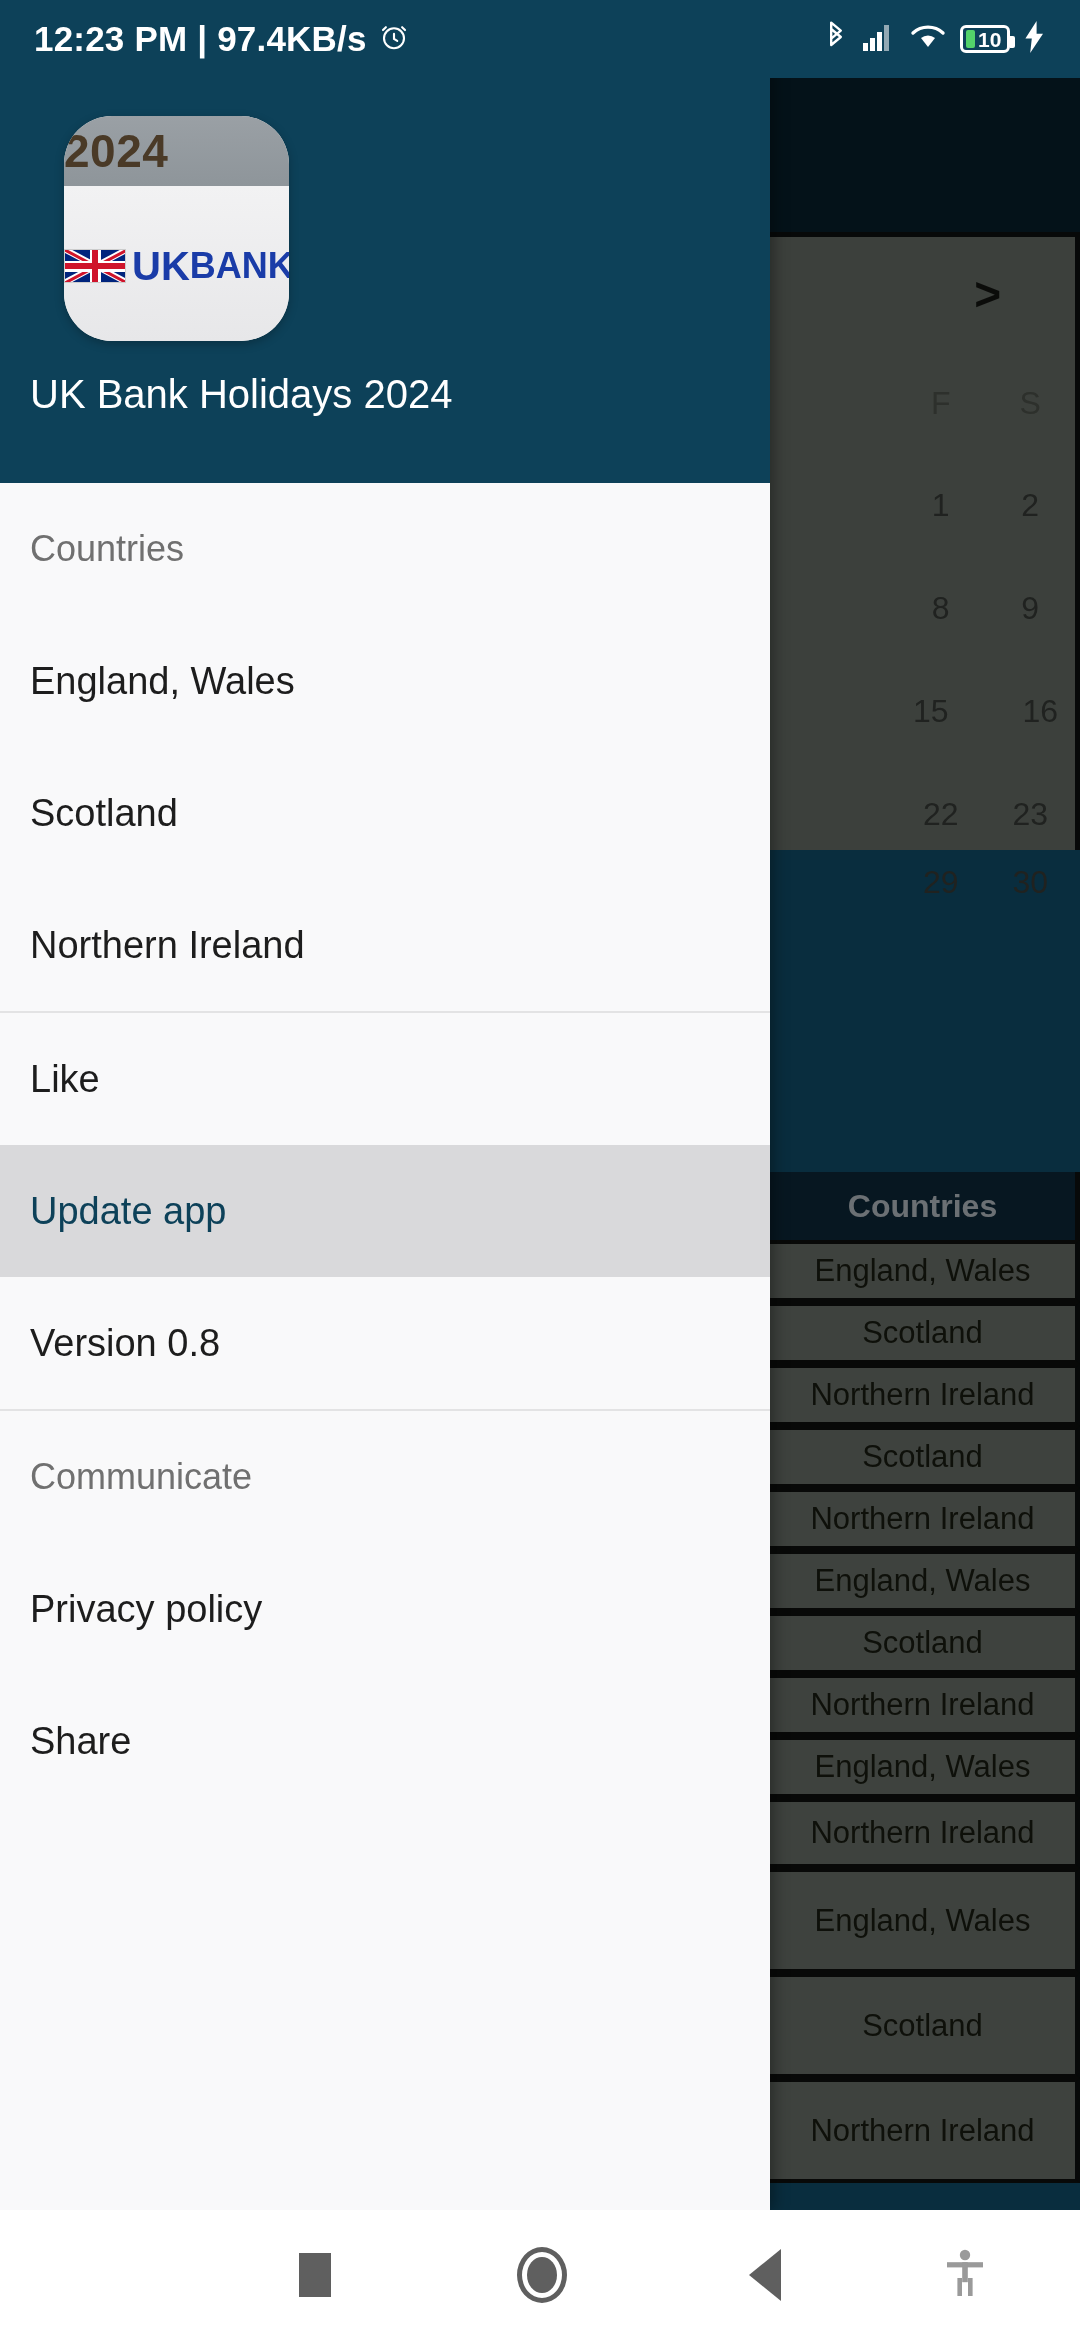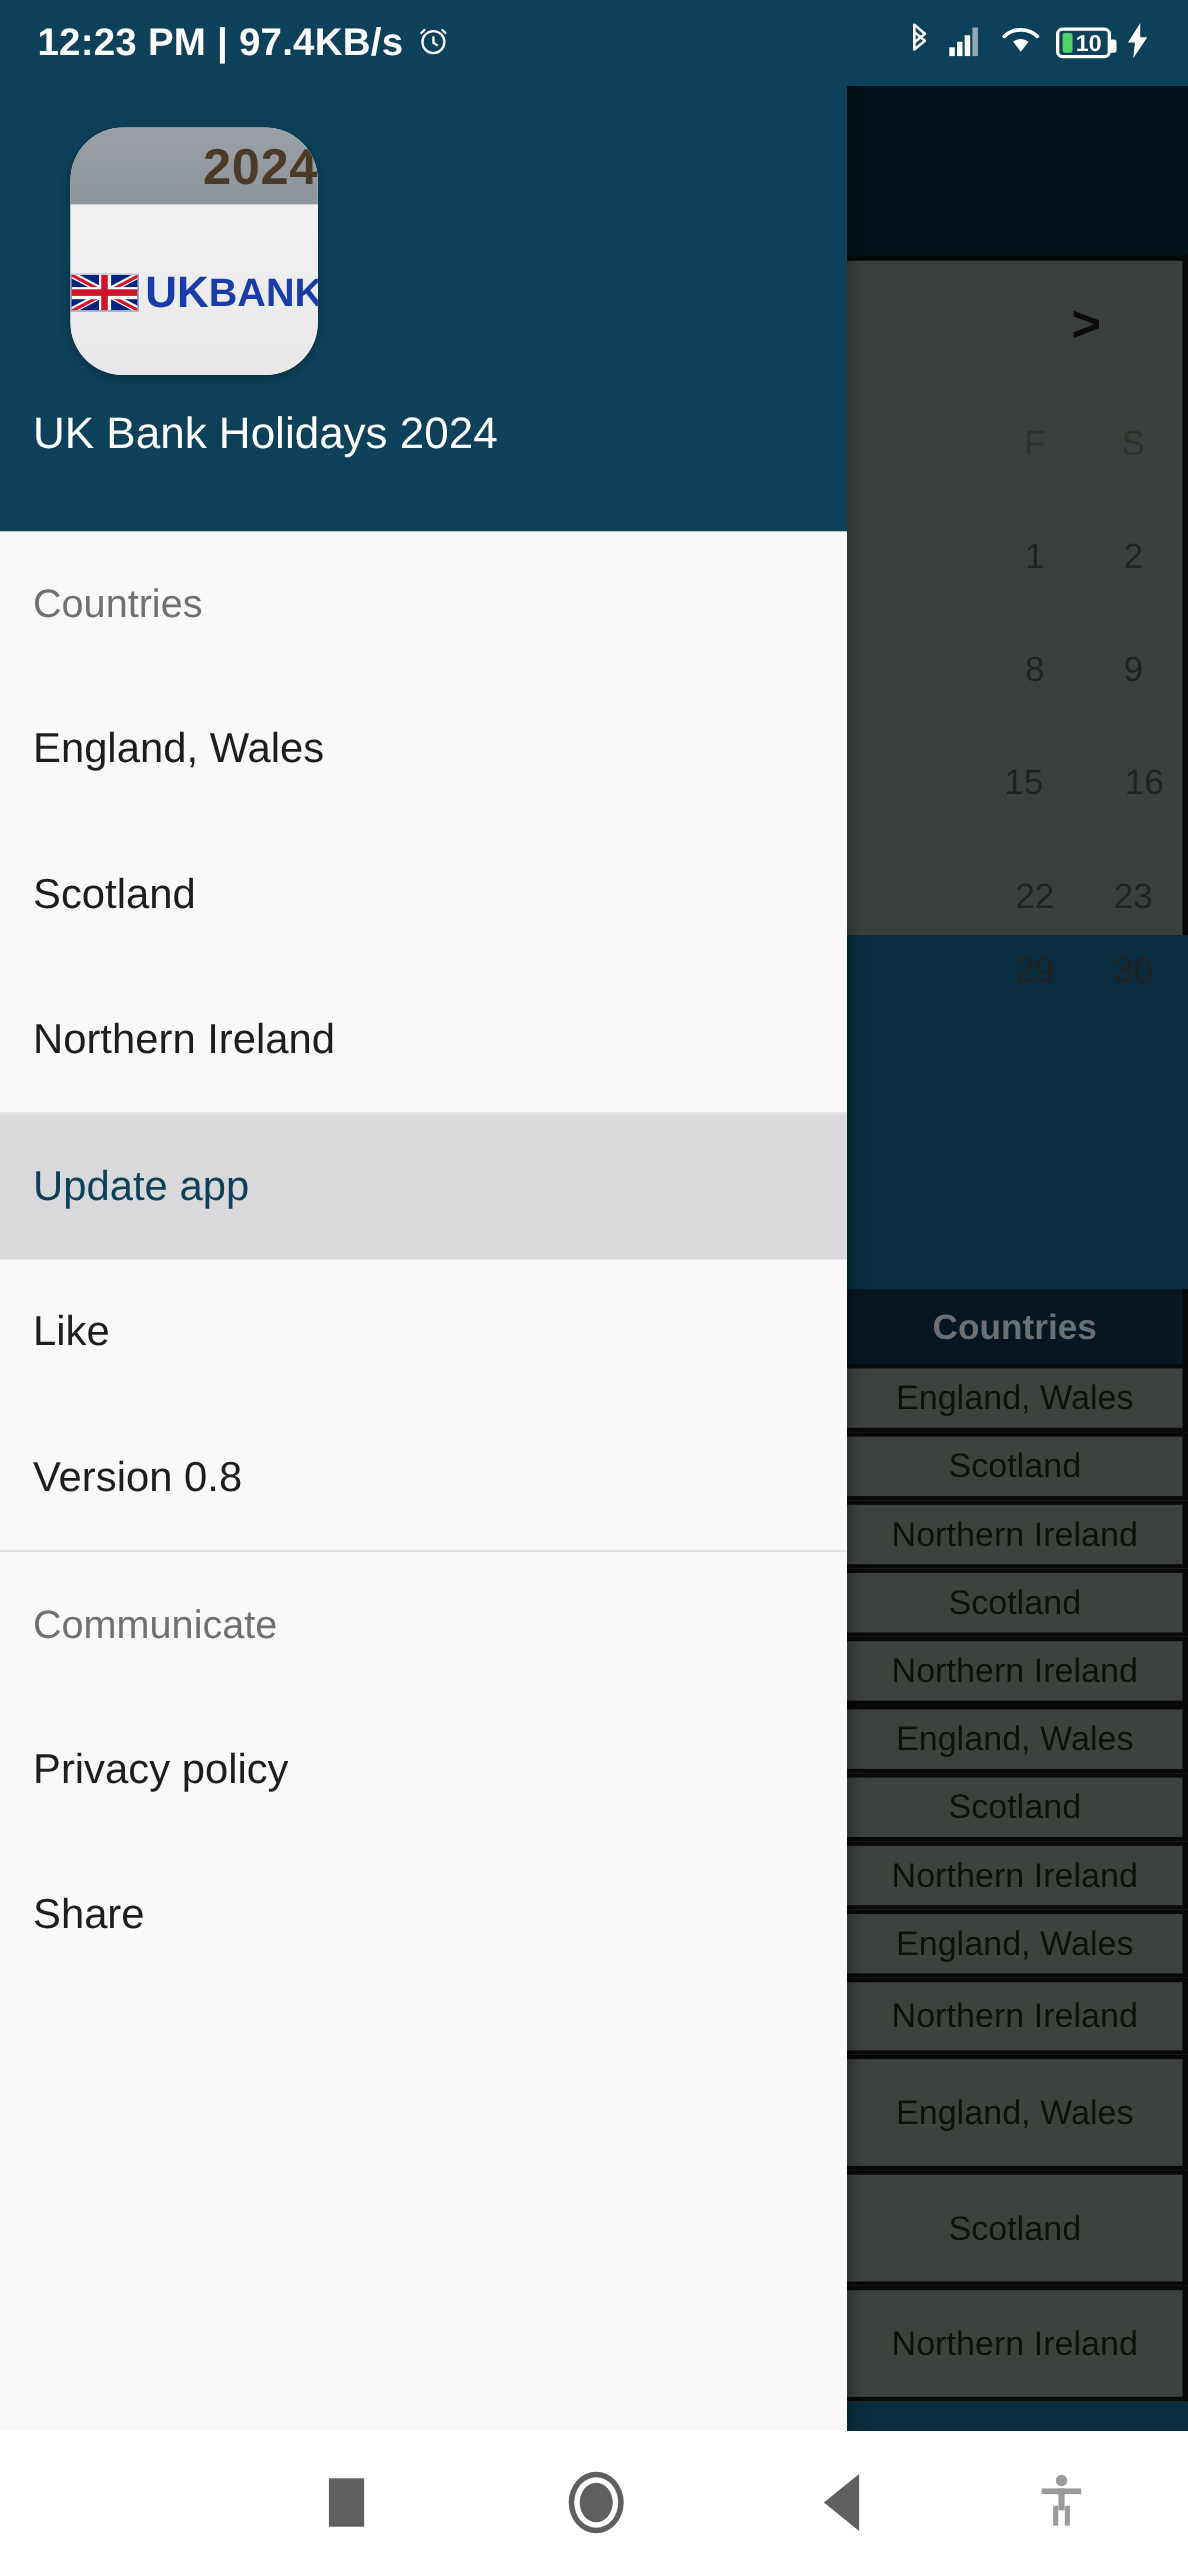"2024" #icon-top { justify-content: flex-end -> flex-start }
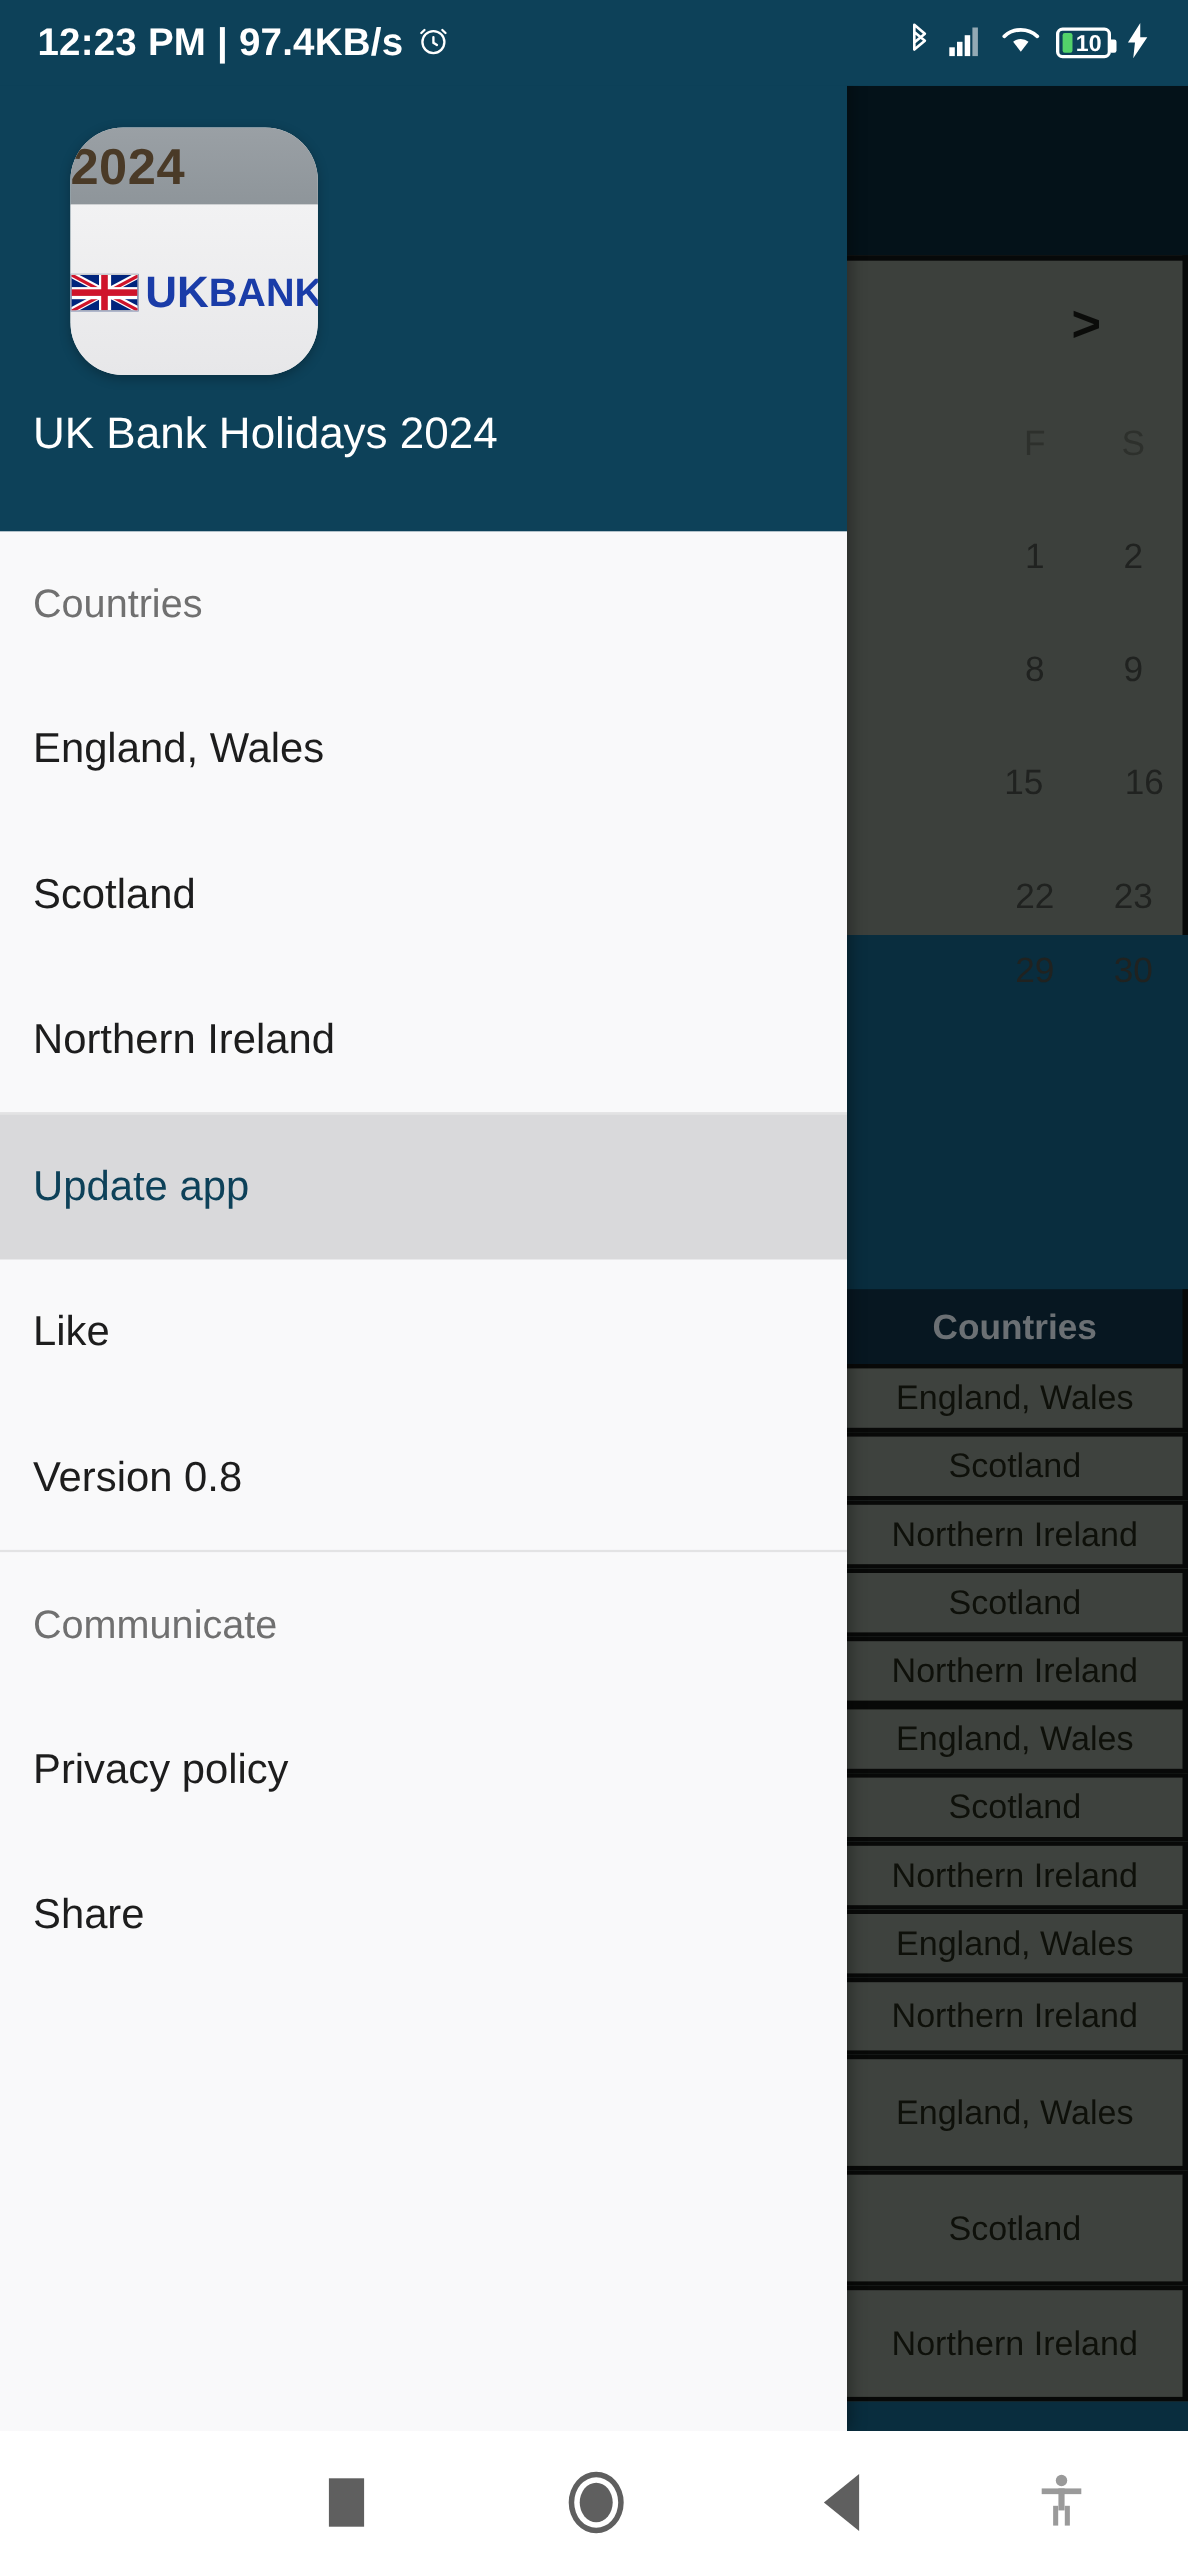"Update app" div.menu-item { order: before "Like" -> after "Like" }
